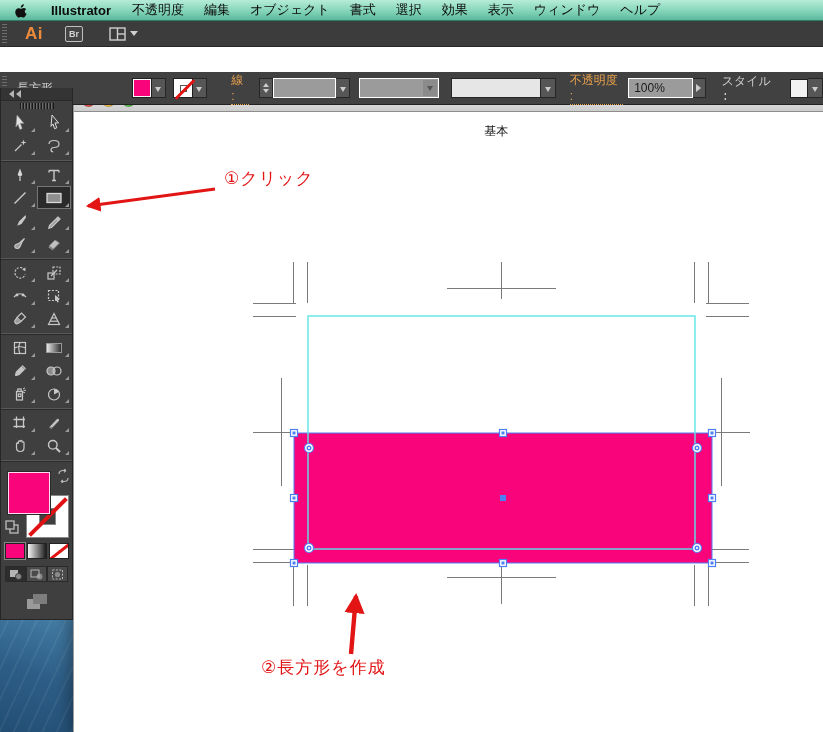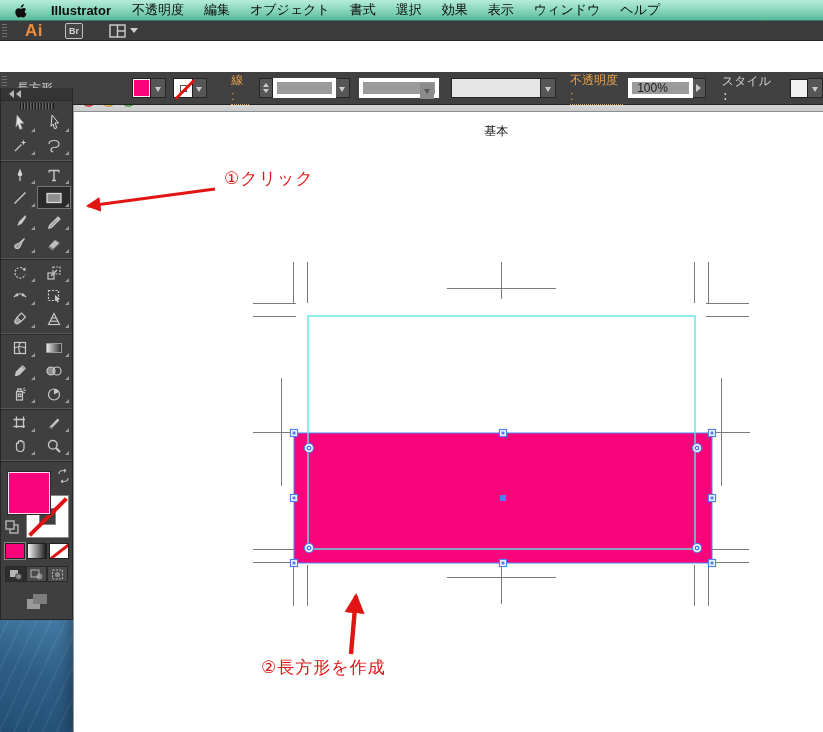"Ai" #app-bar { height: 20px -> 26px }
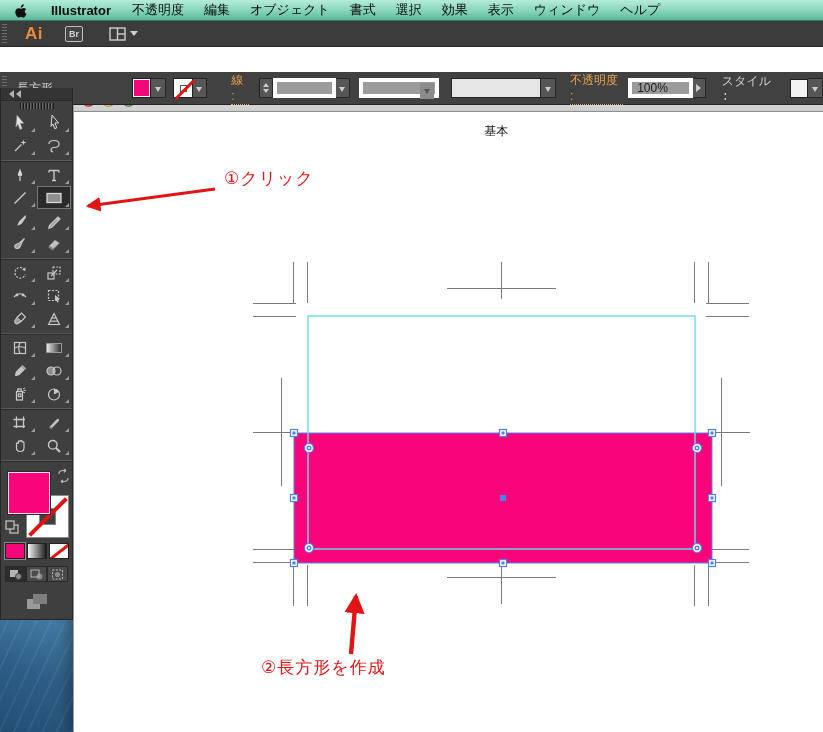"100%" .gfield { border: 4px solid #ffffff -> 1px solid #ffffff }
